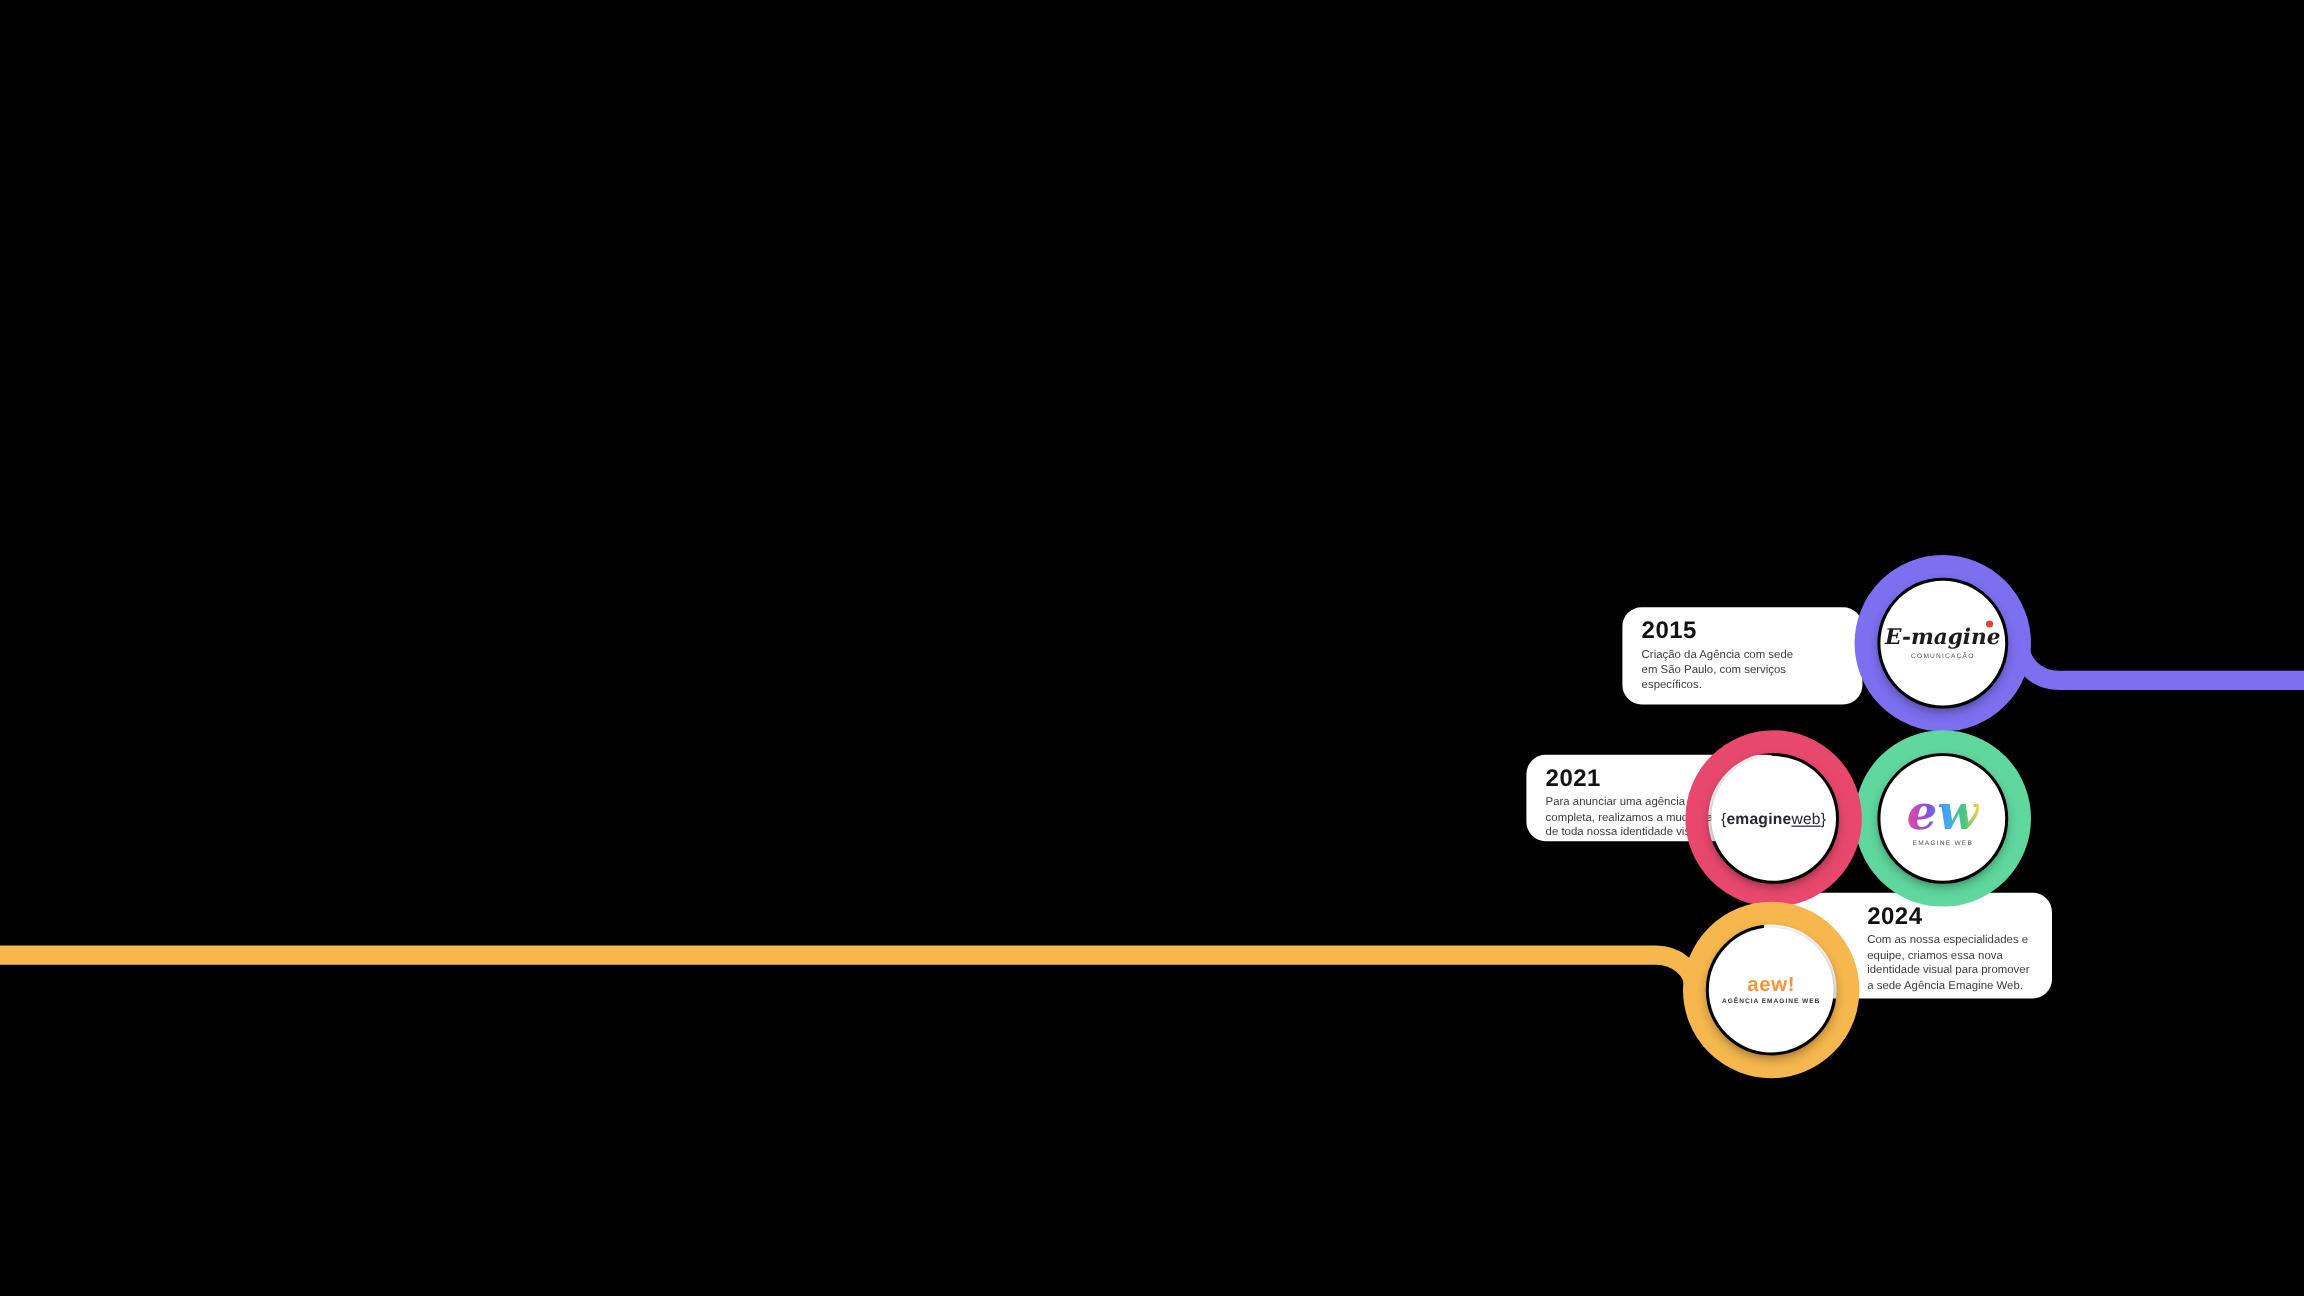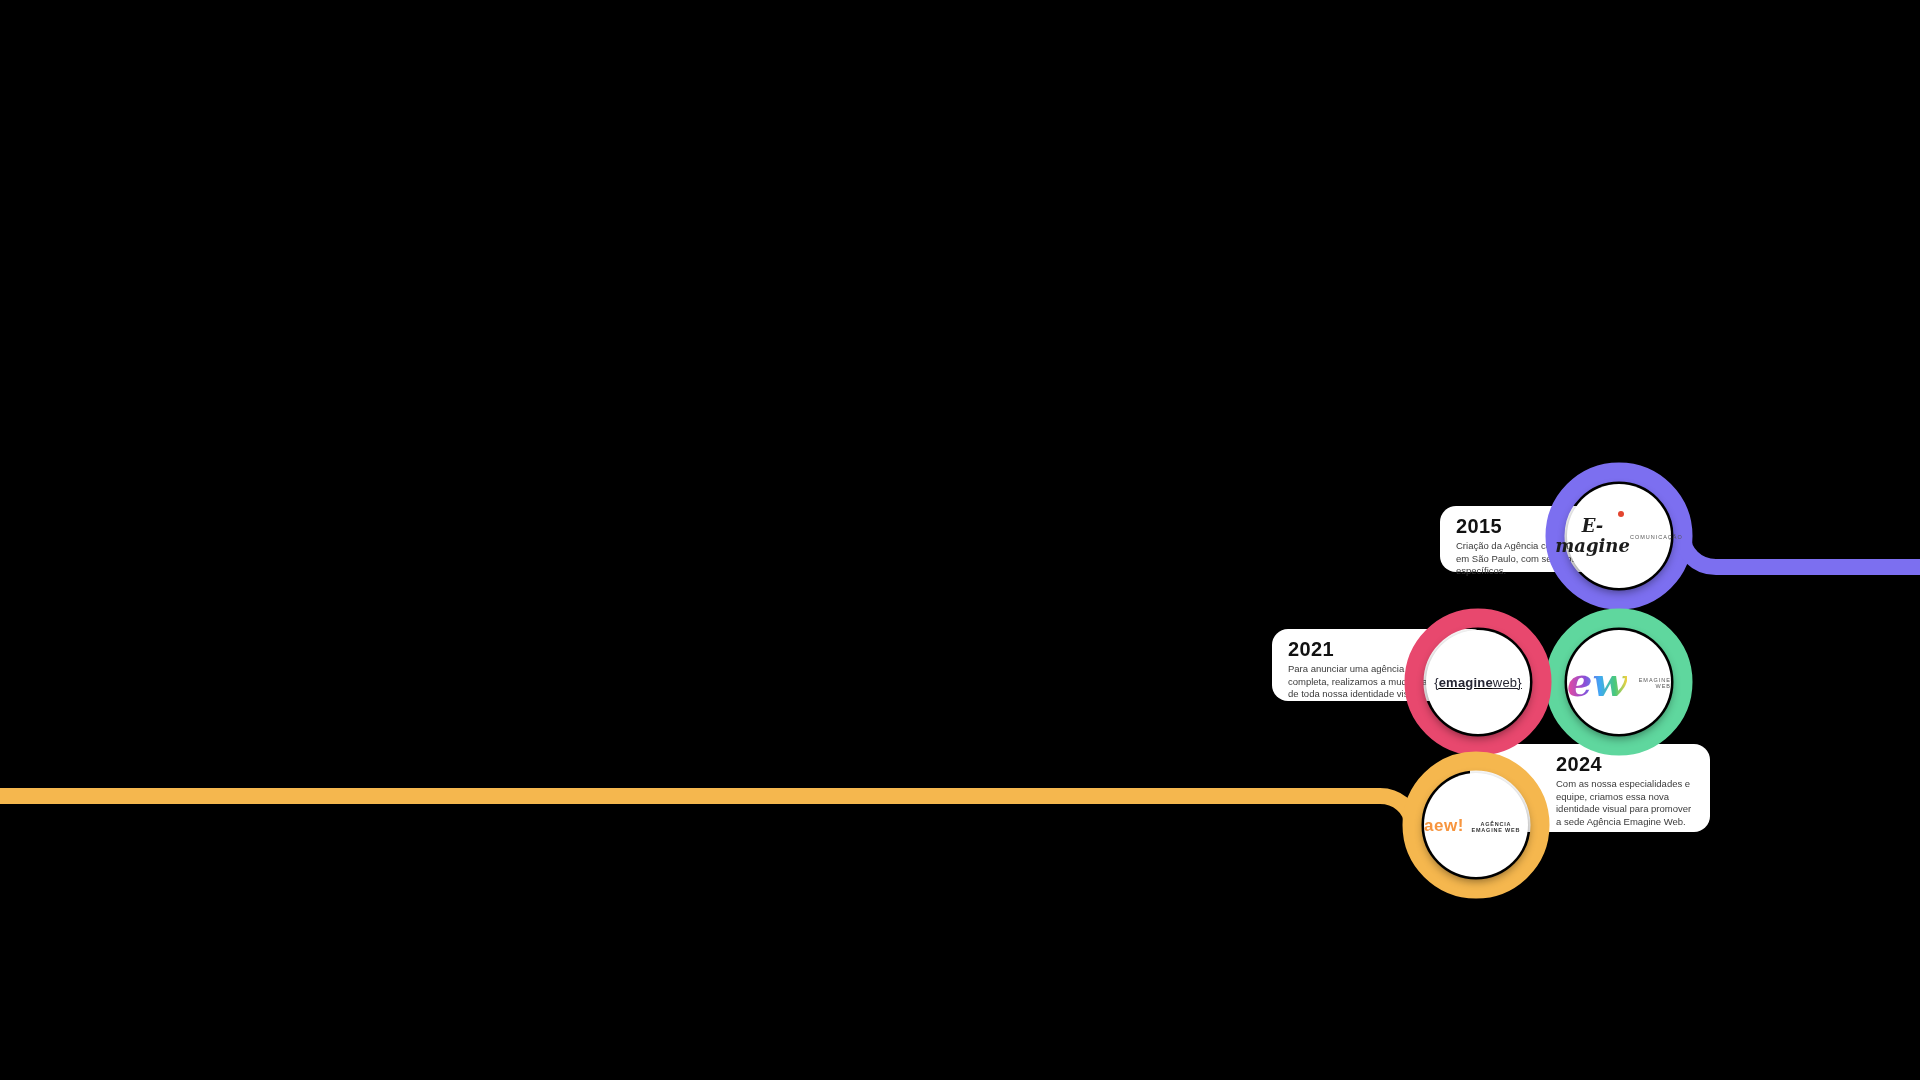"2015" .card-2015 { height: 66px -> 81px; left: 1440px -> 1352px }
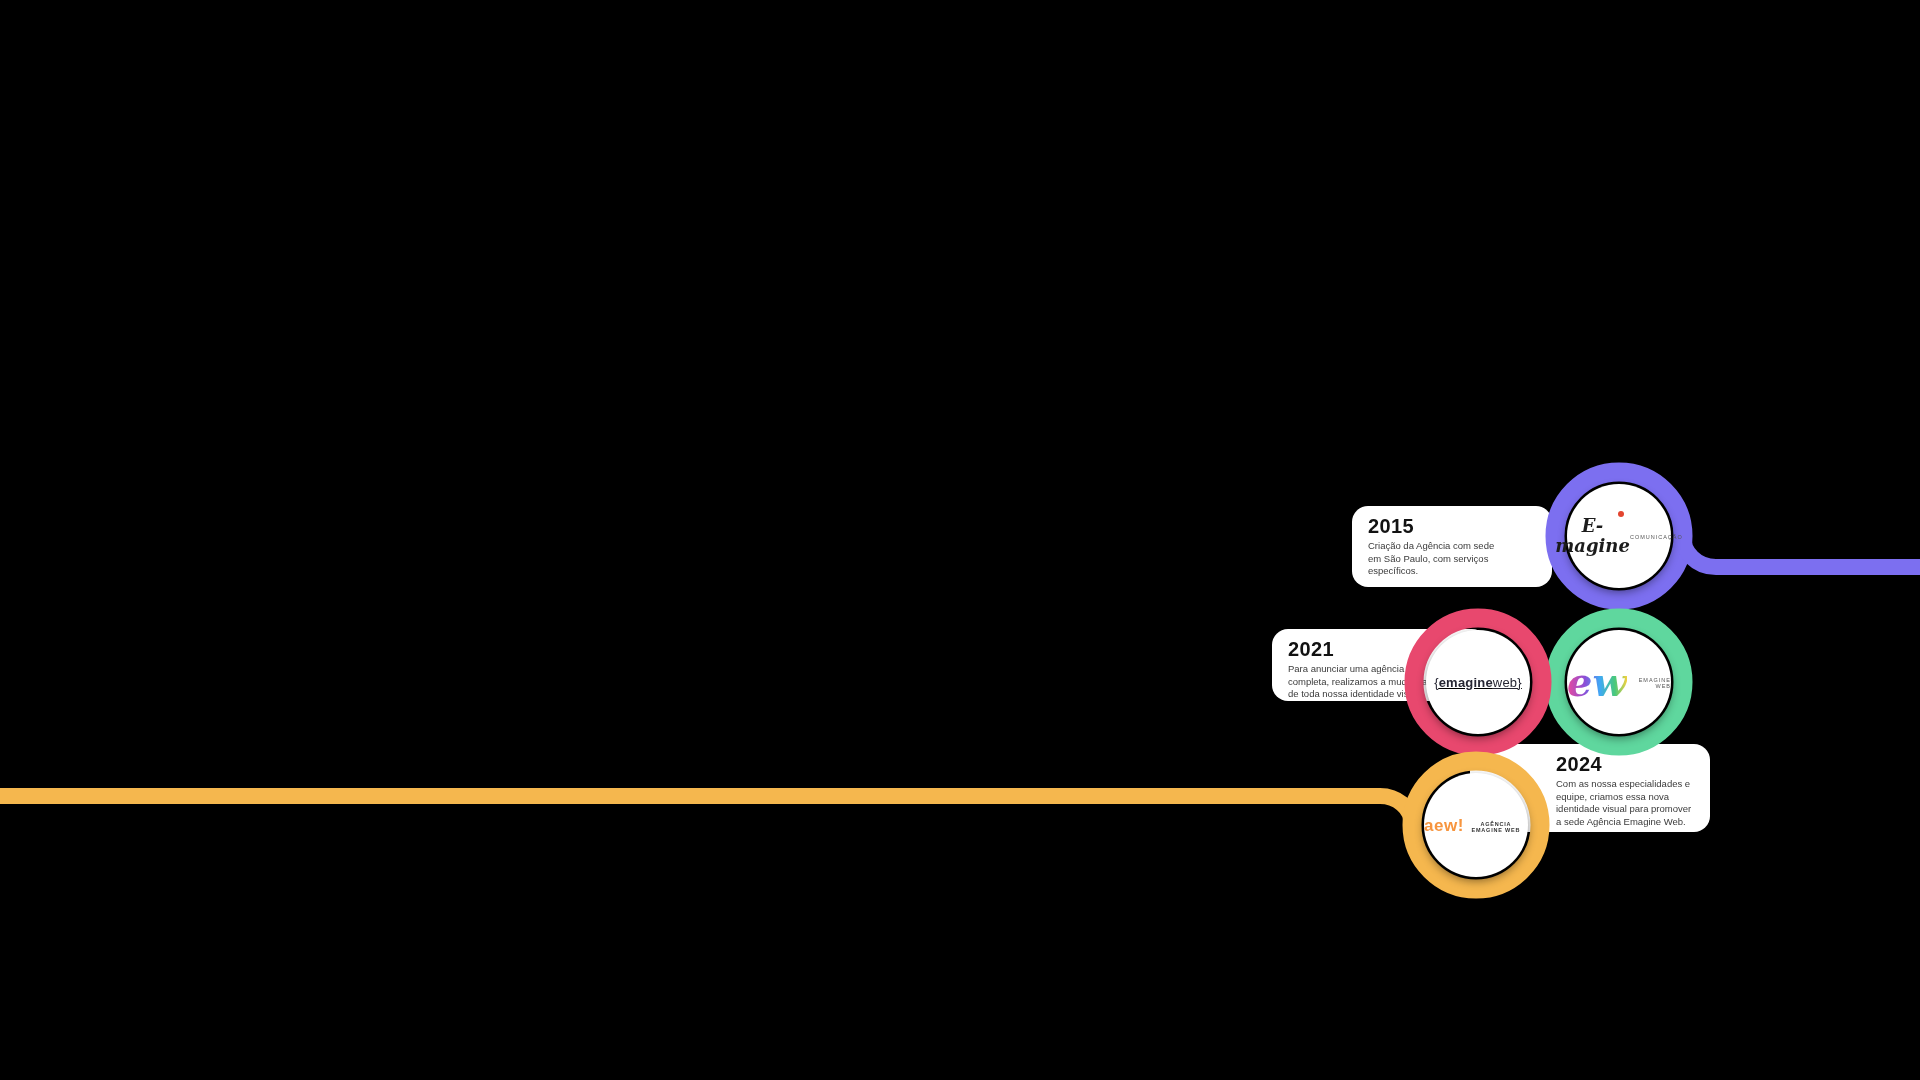"E-magine" .logo-circle { flex-direction: none -> column }
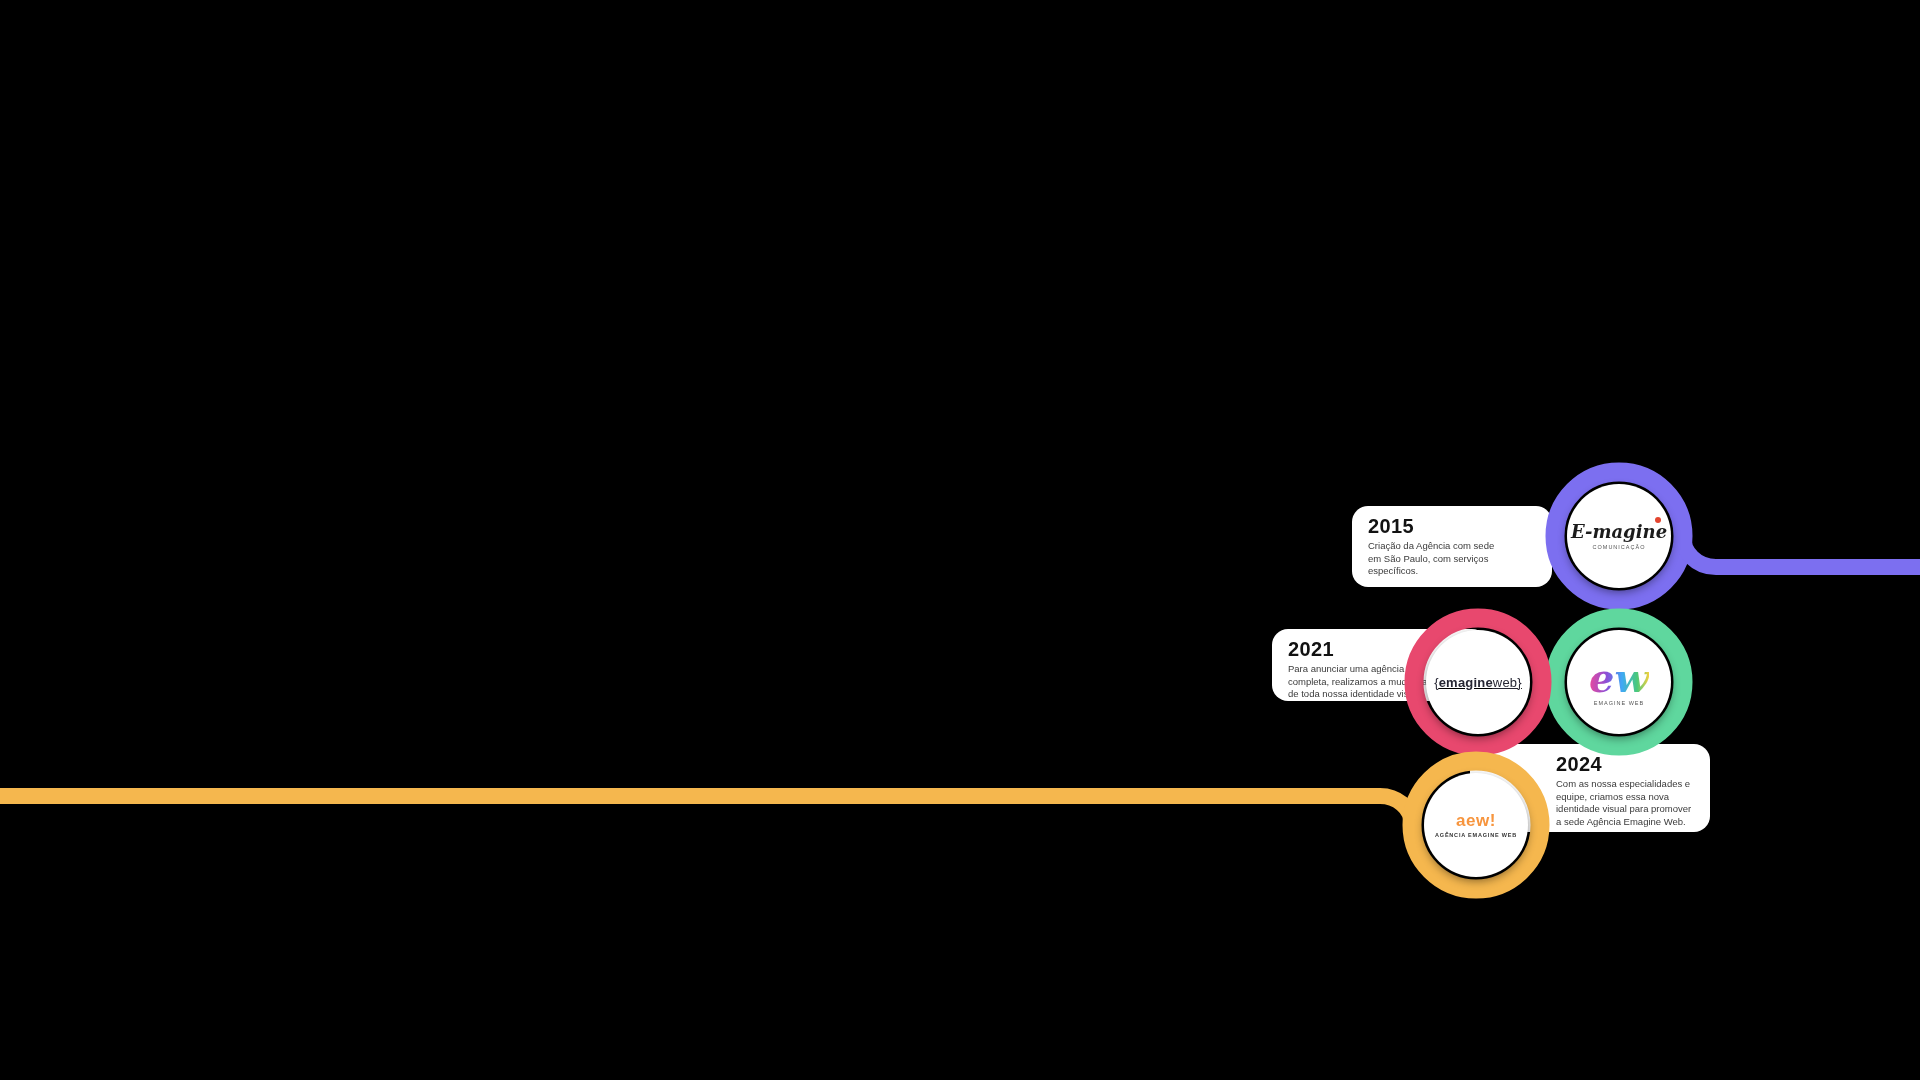"{emagineweb}" .logo-2021 { text-decoration: underline -> none }
